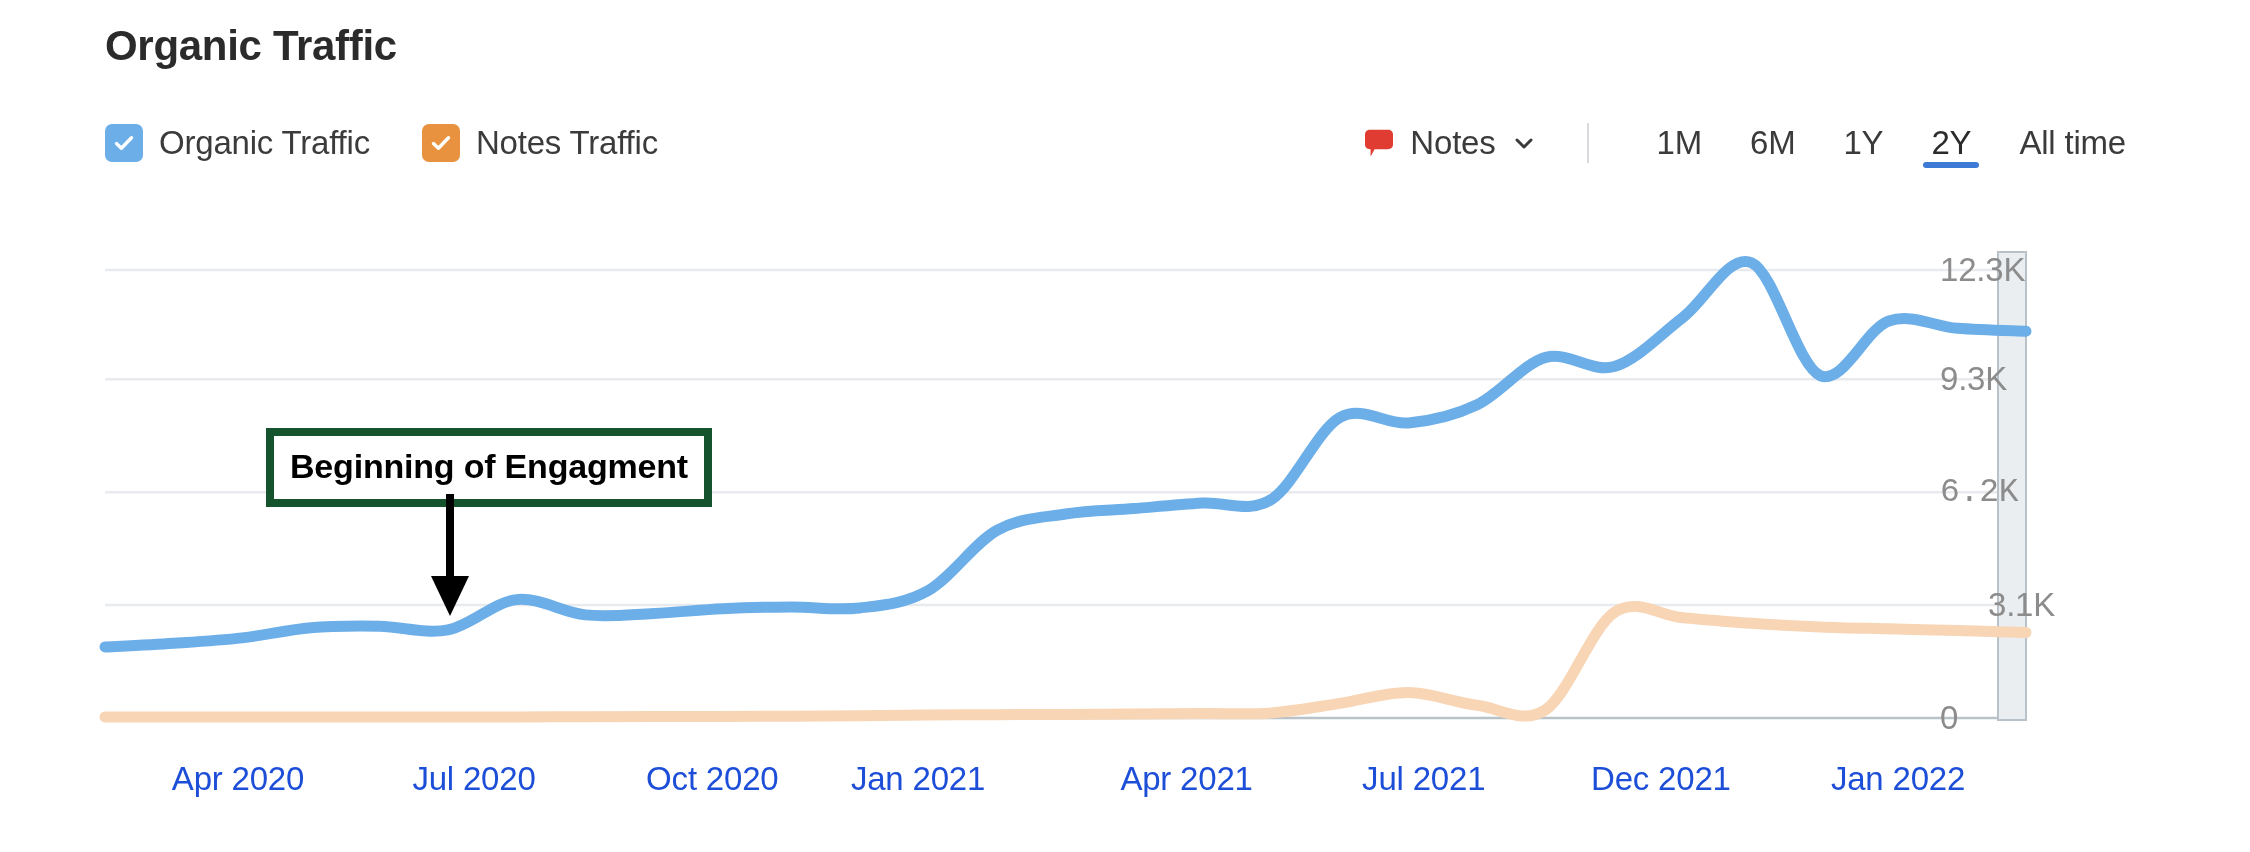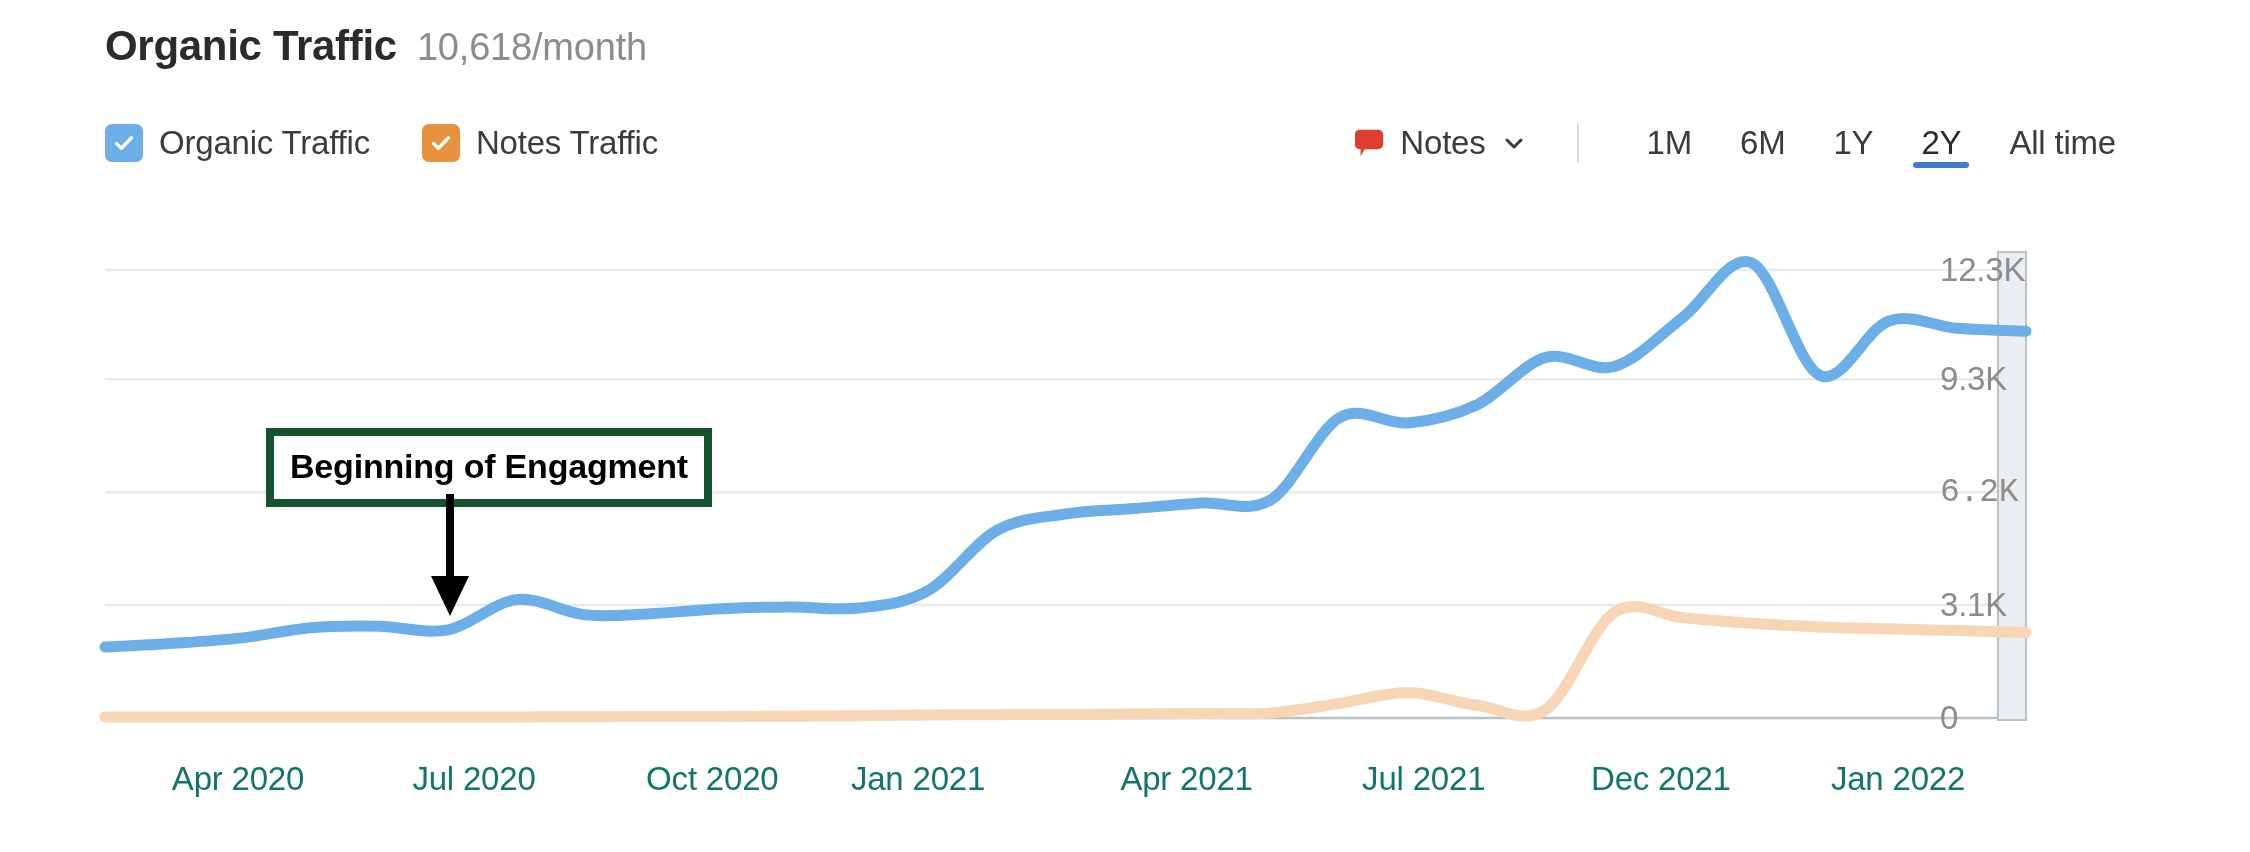"10,618/month" span.widget-subvalue { html: <span>10,618/month</span> -> none }
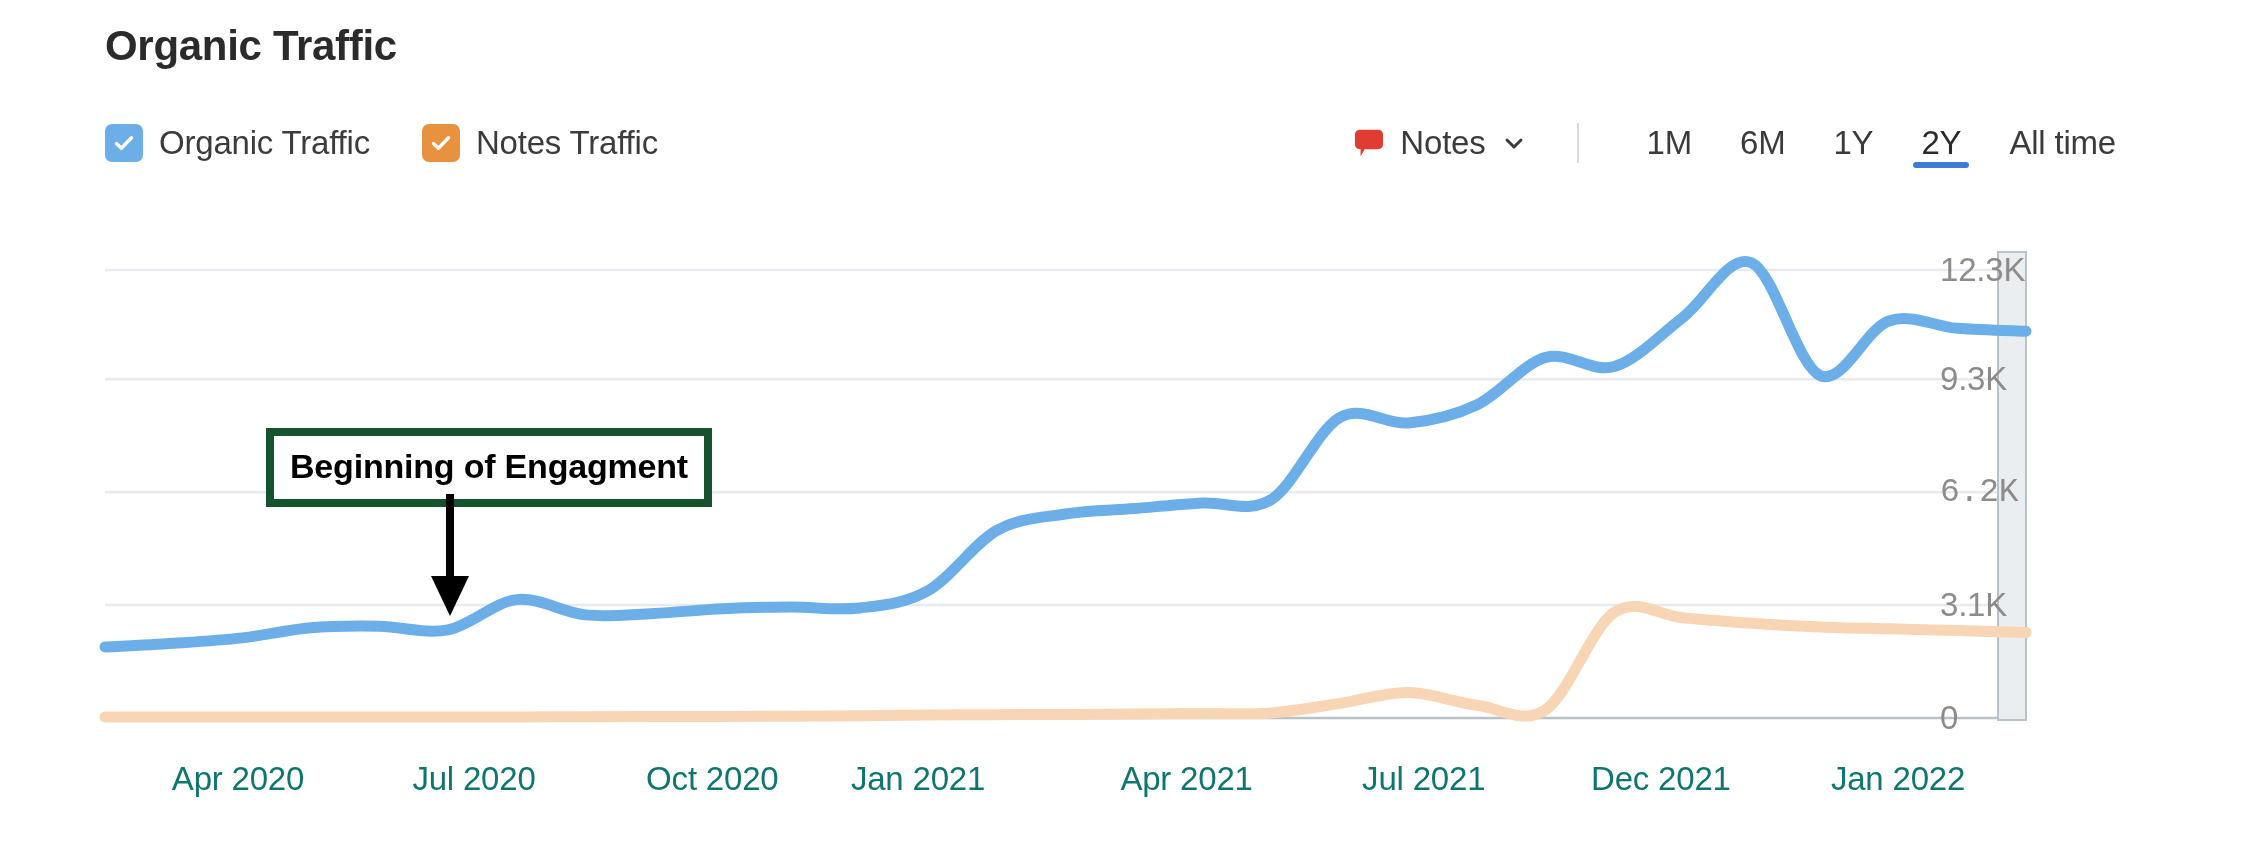"Notes" .right-group { right: 110px -> 100px }
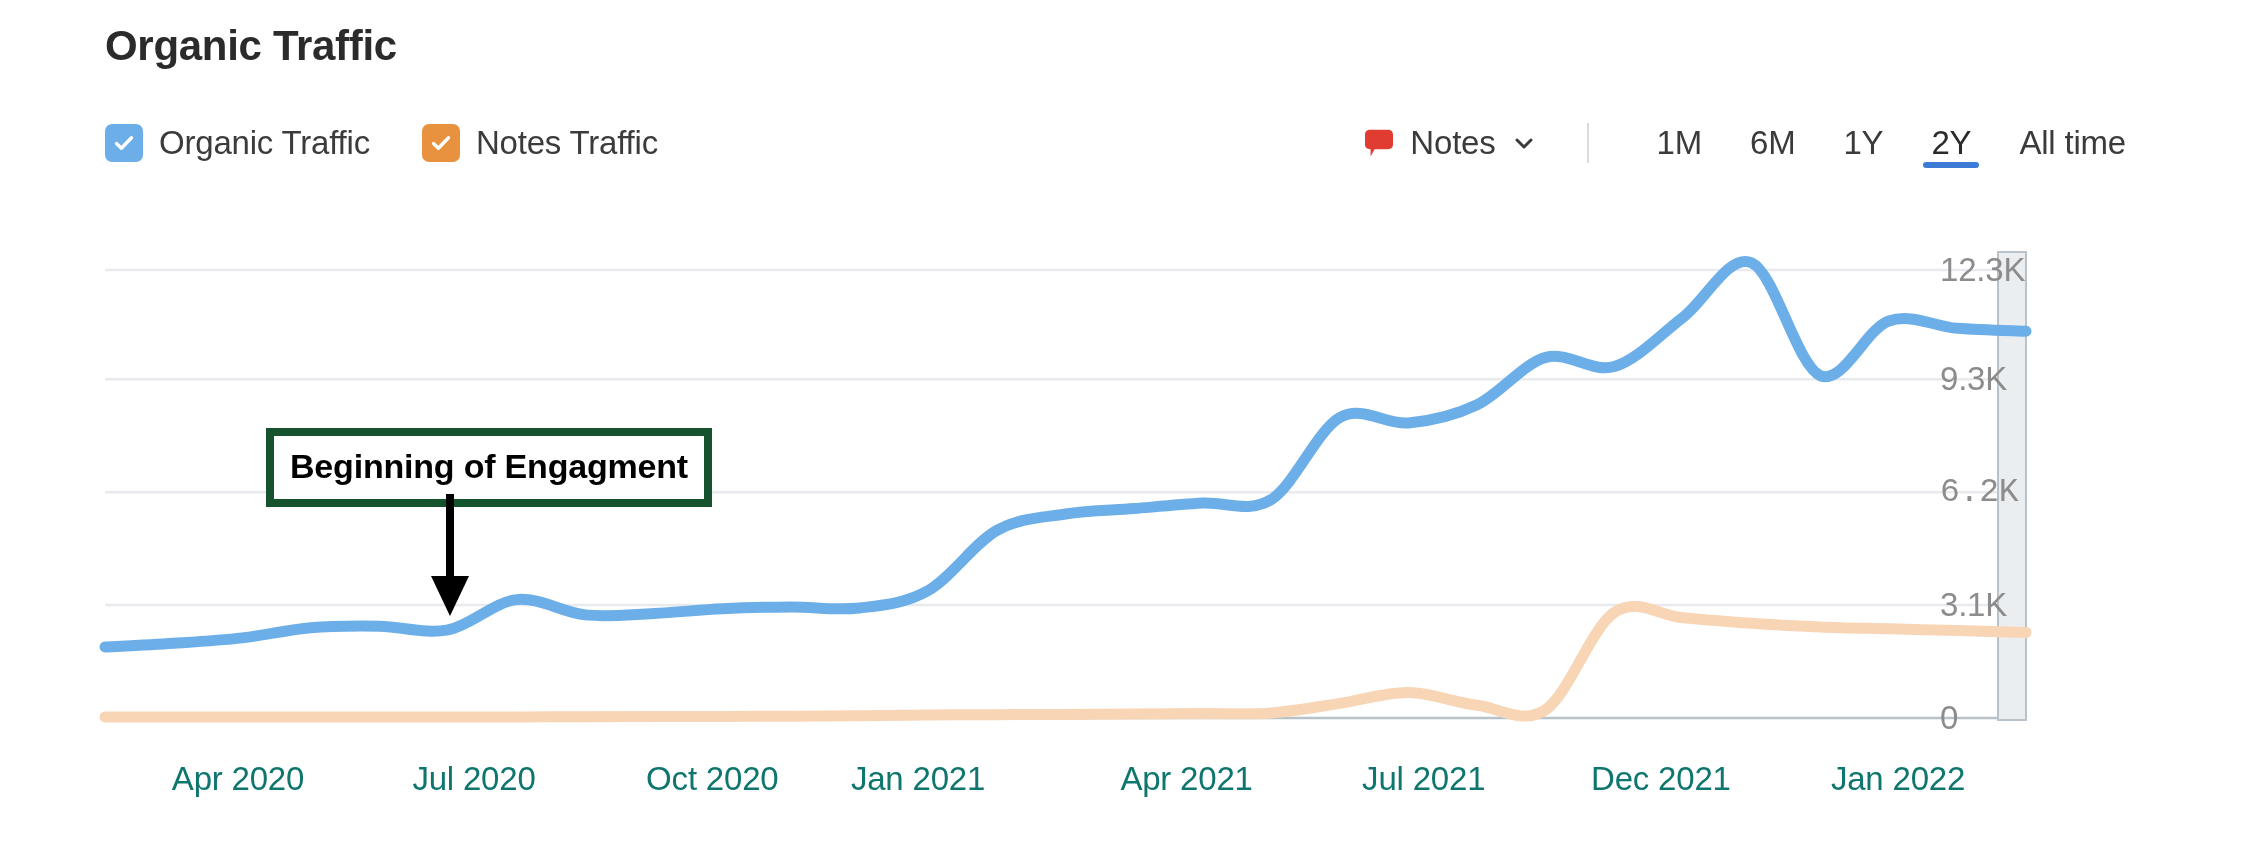"3.1K" div.ylabel { margin-left: none -> 48px }
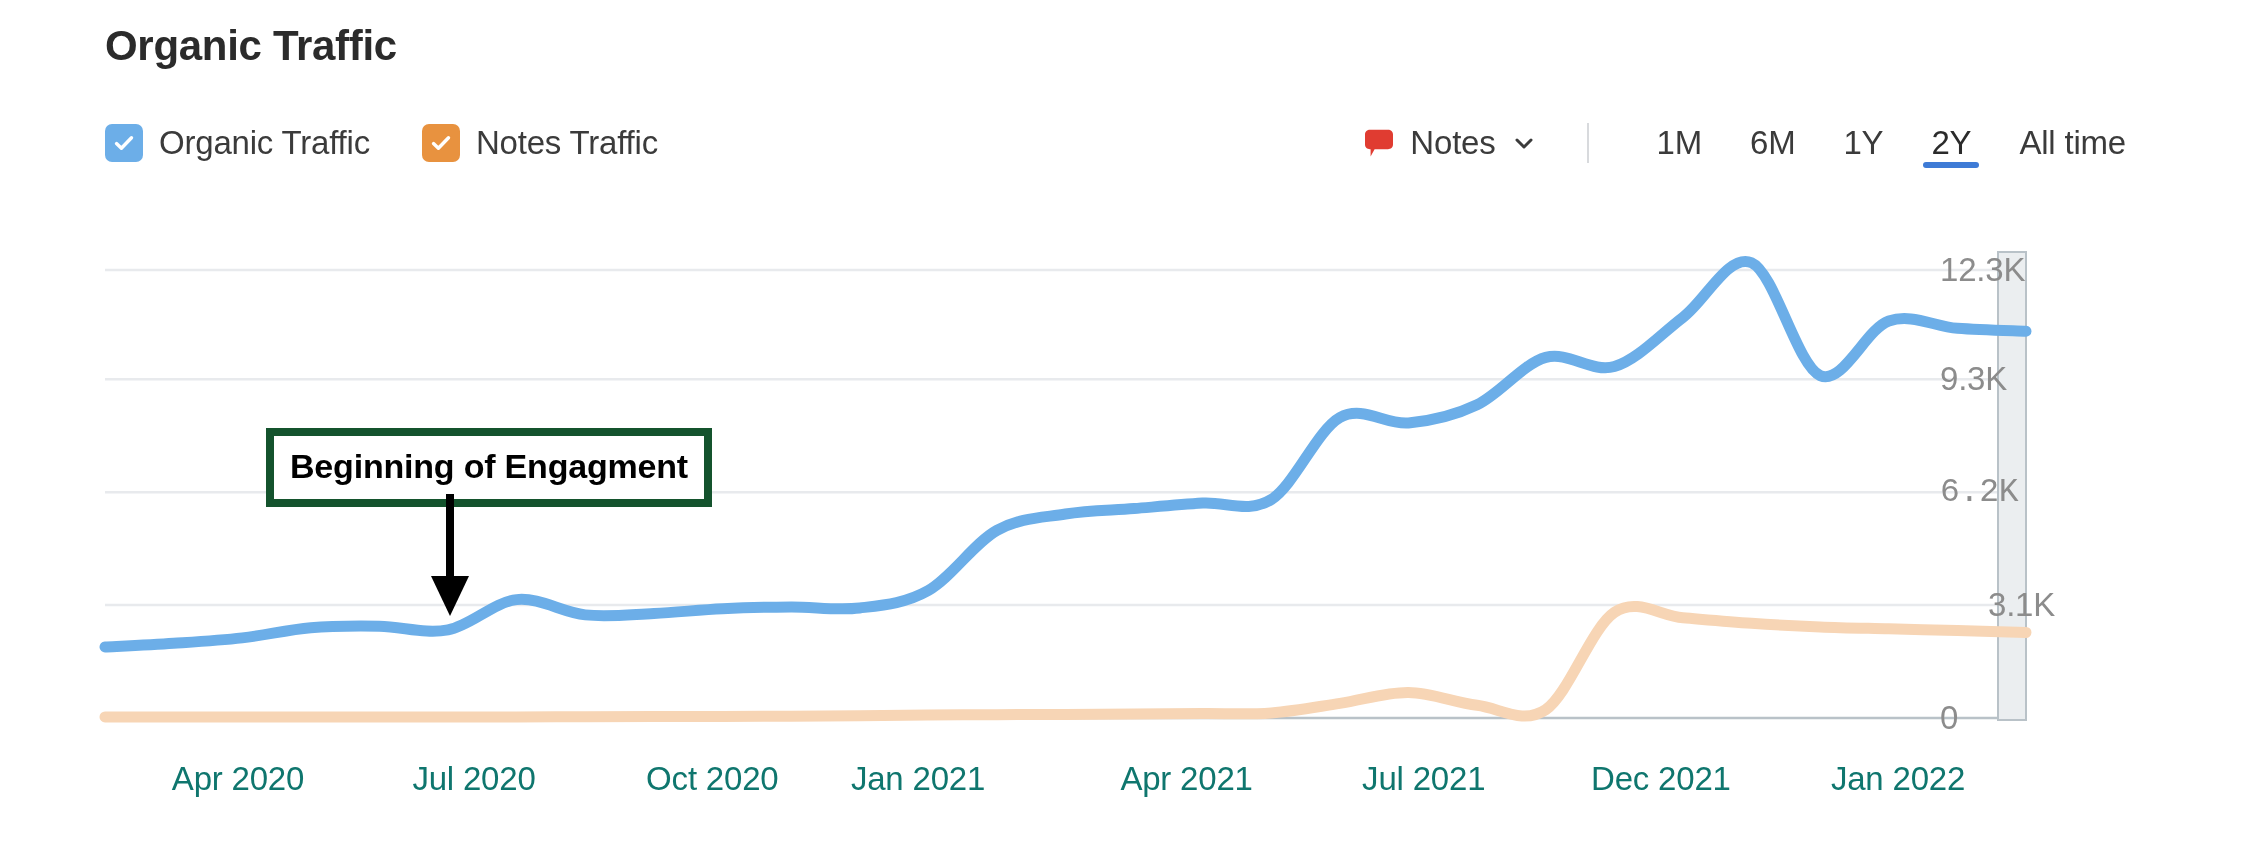"Apr 2020" .xlabel { color: #0f766e -> #1d4ed8 }
